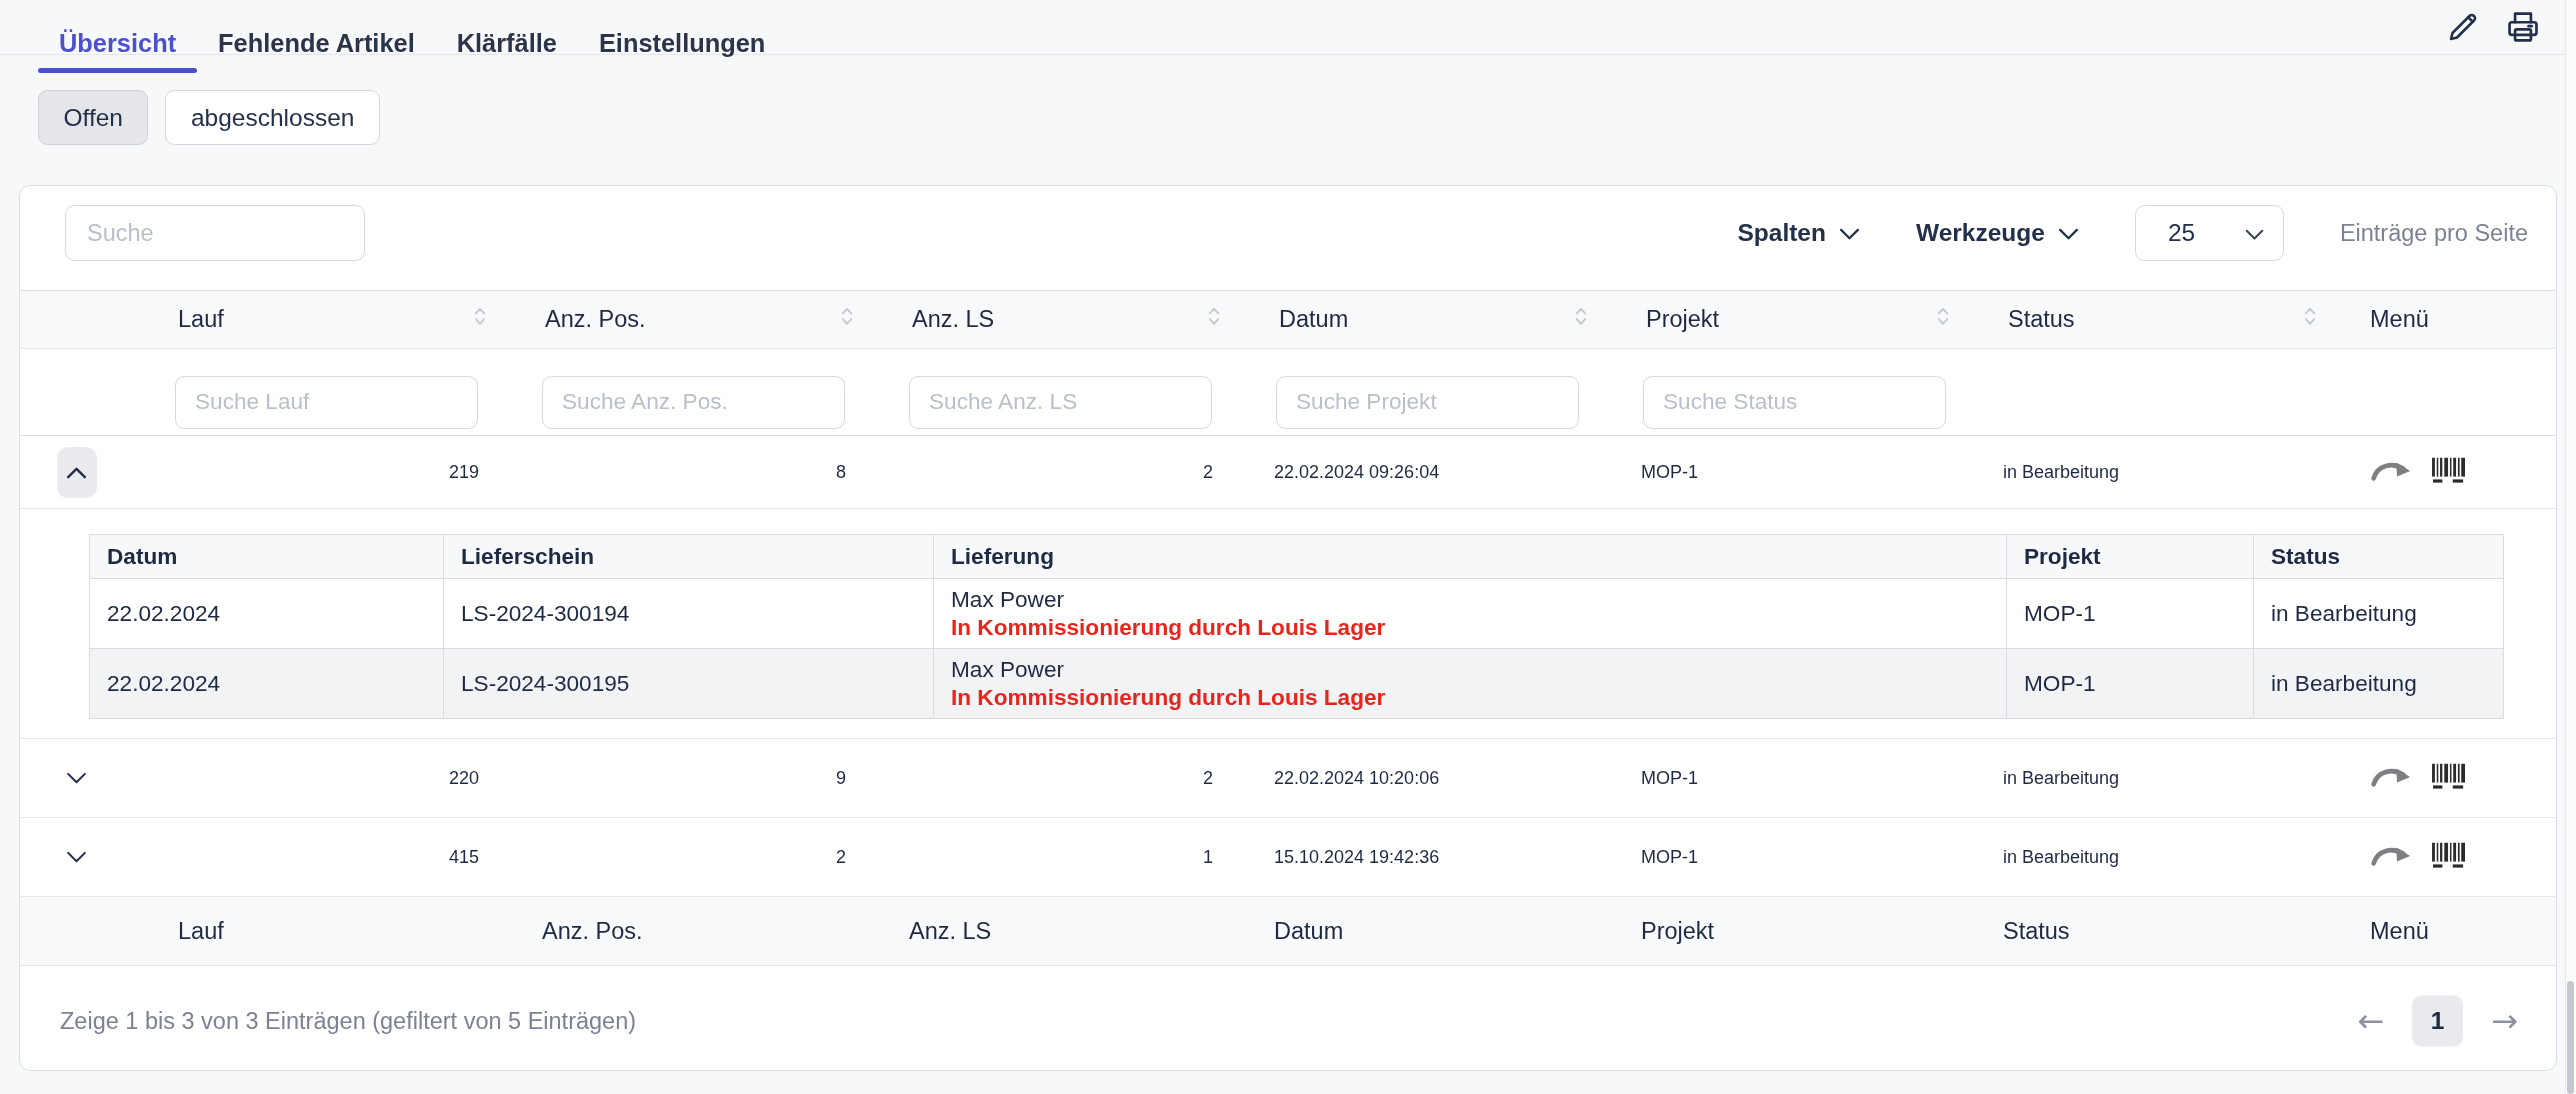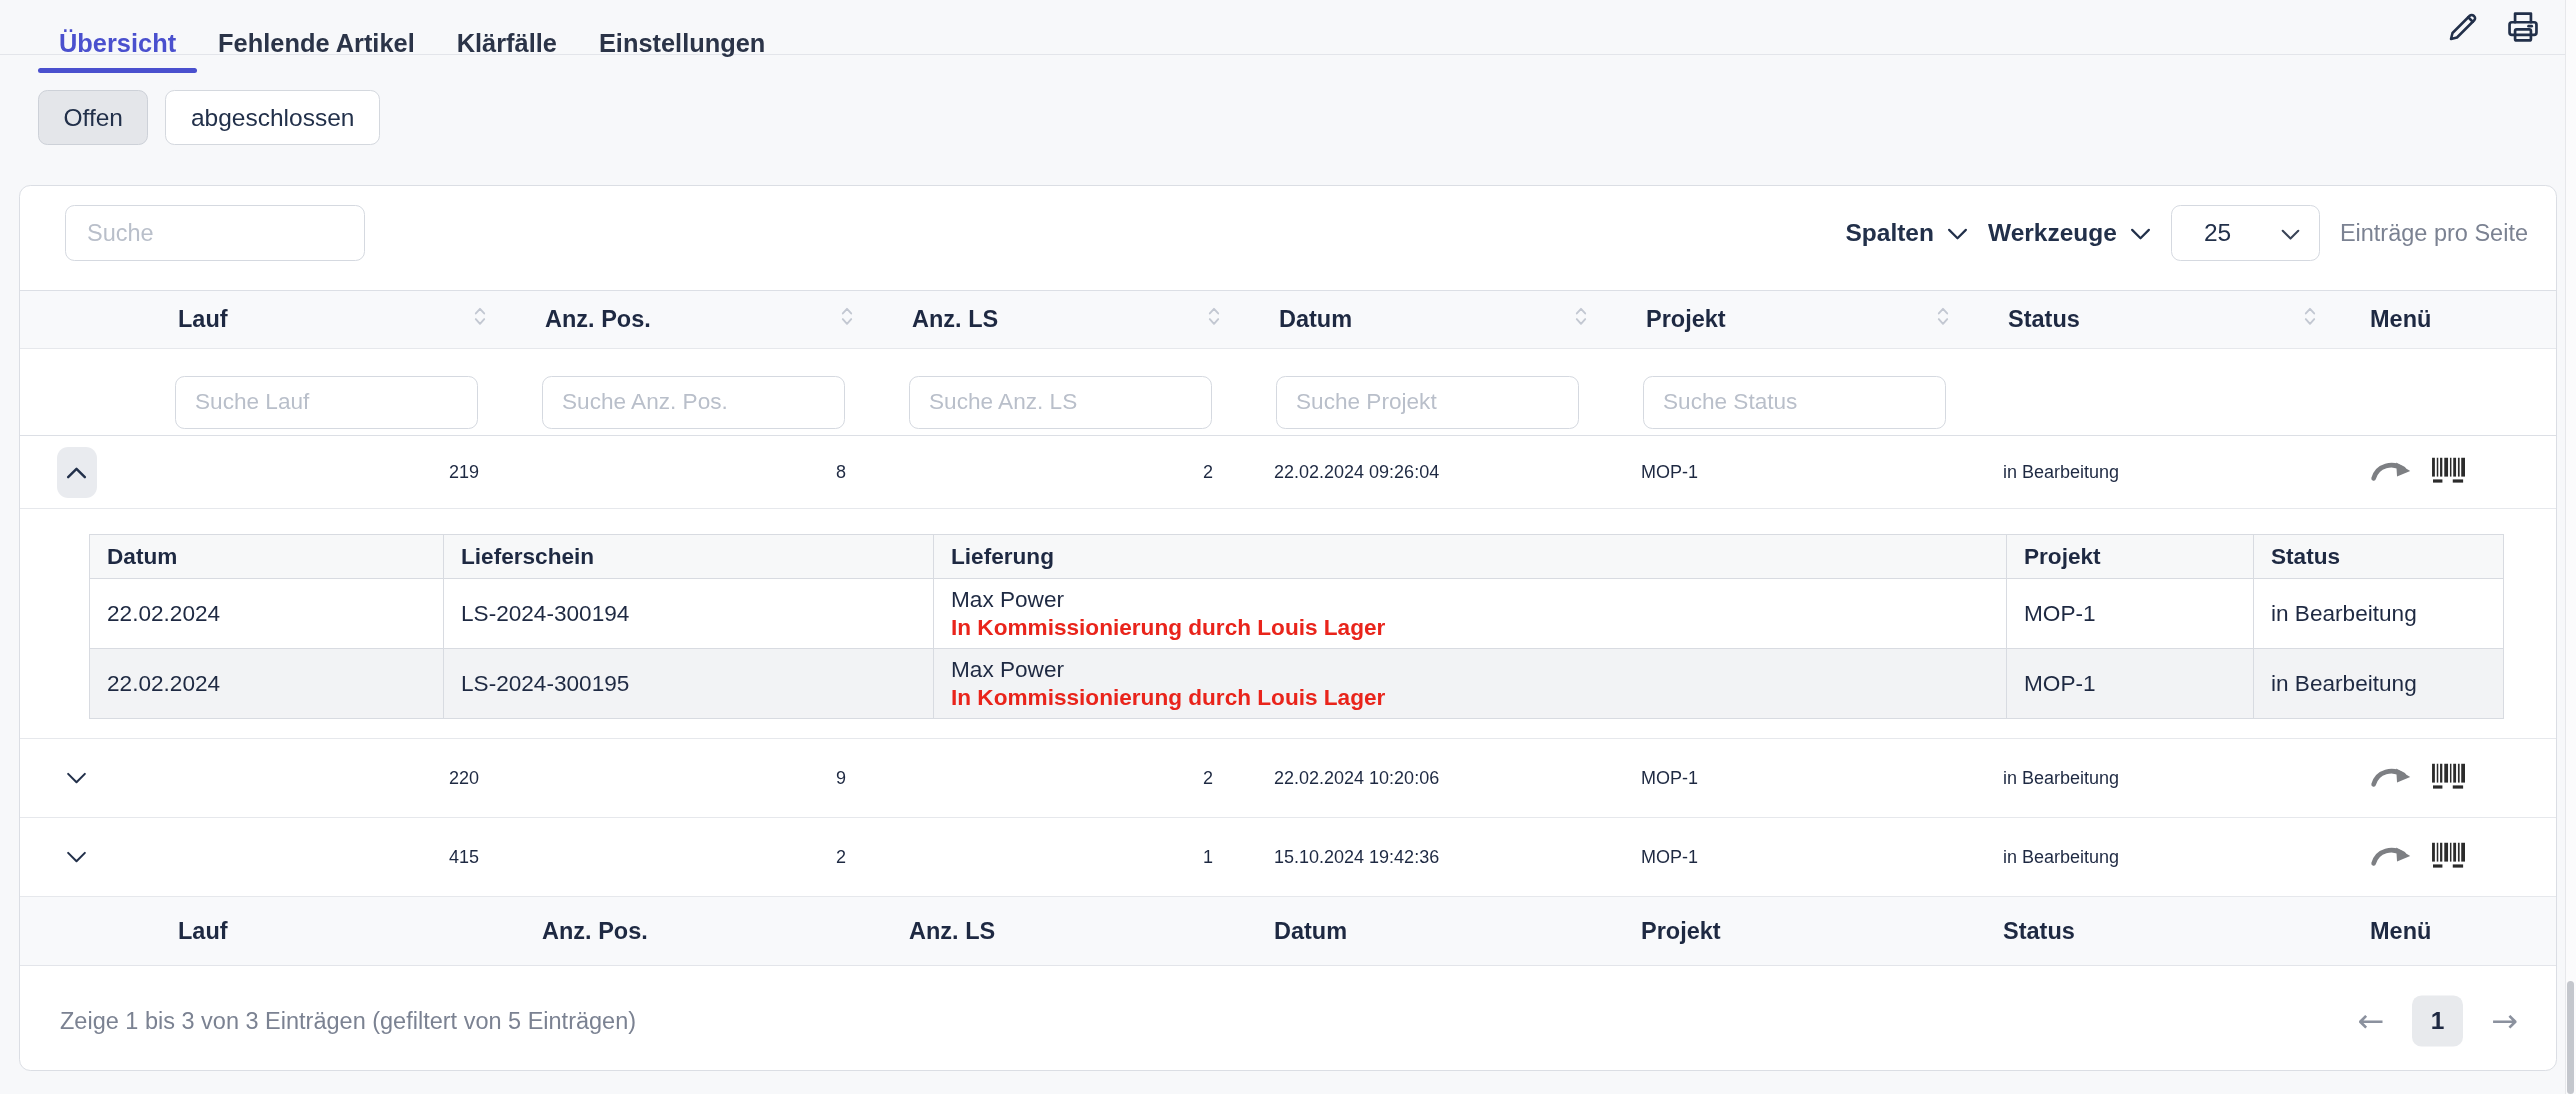"Spalten" .toolbar-right { gap: 20px -> 56px }
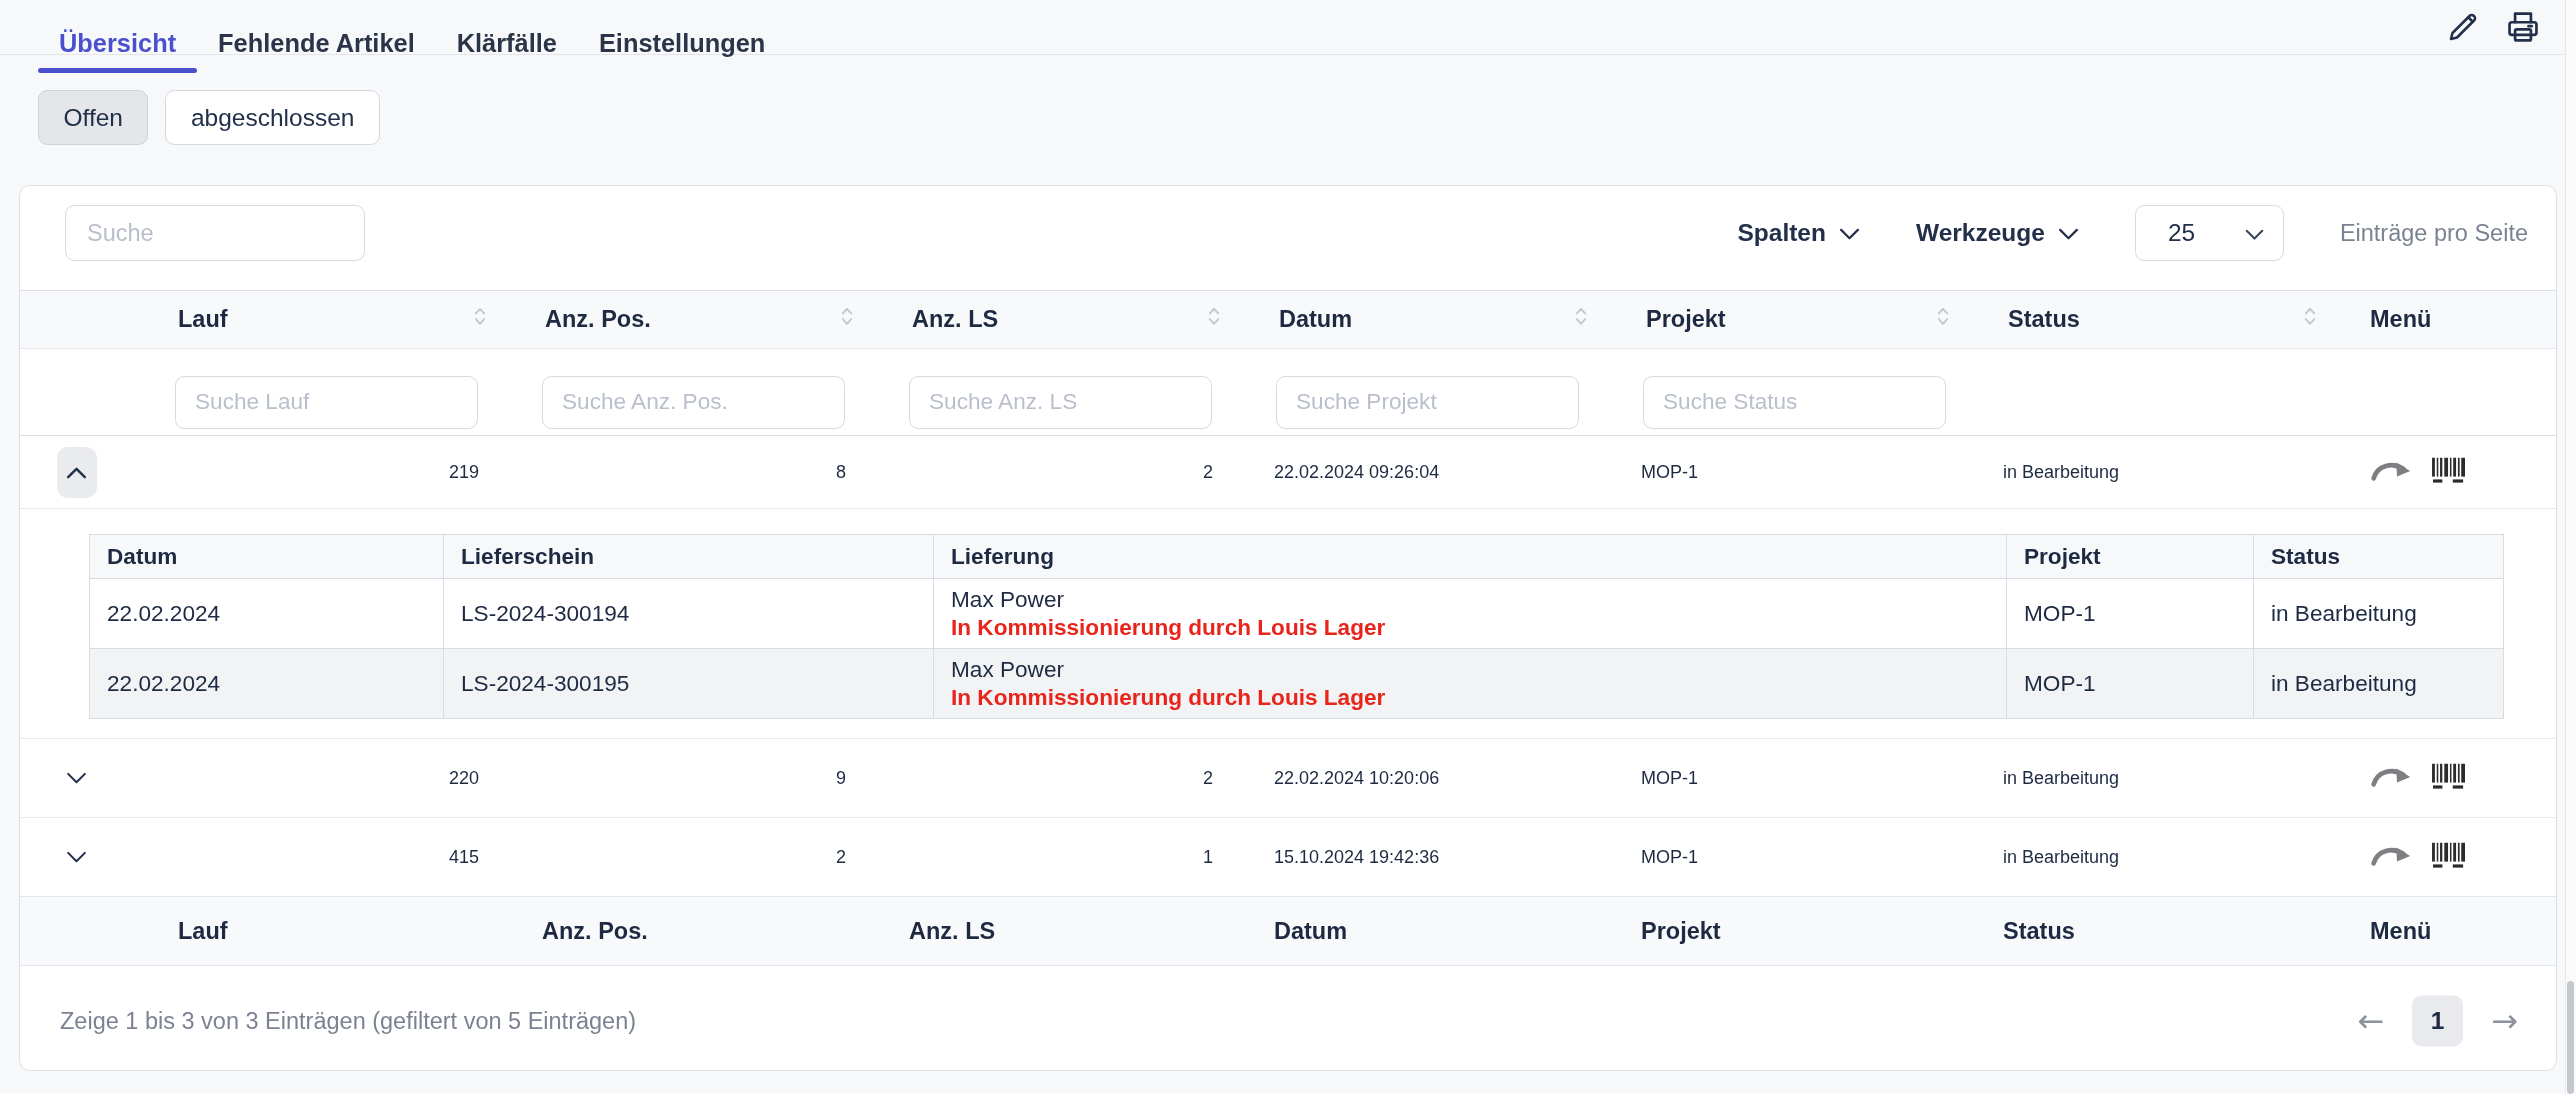"Lauf" .th { font-weight: 700 -> 400 }
